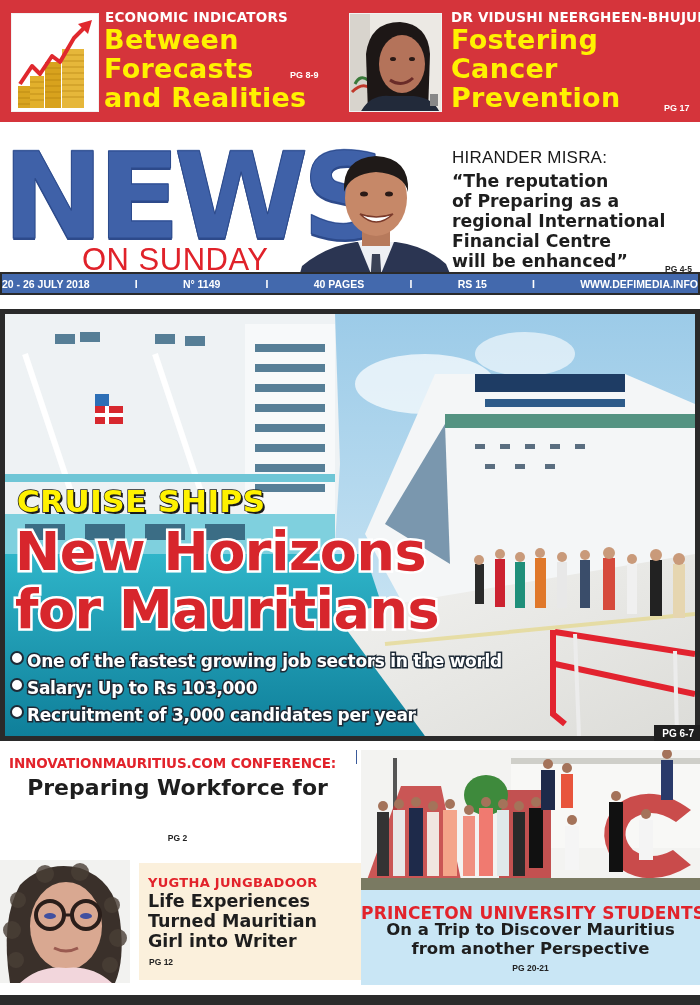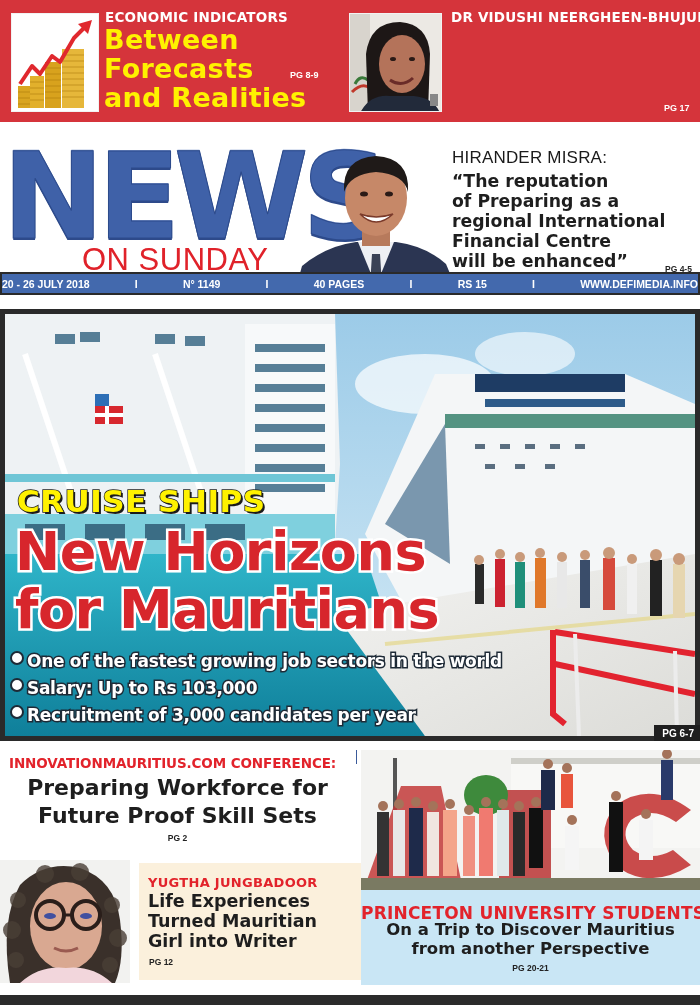"Fostering" div.teaser-headline { html: none -> <div> <span>Fostering</span> <span>Cancer</span> <span>Prevention</span> </div> }
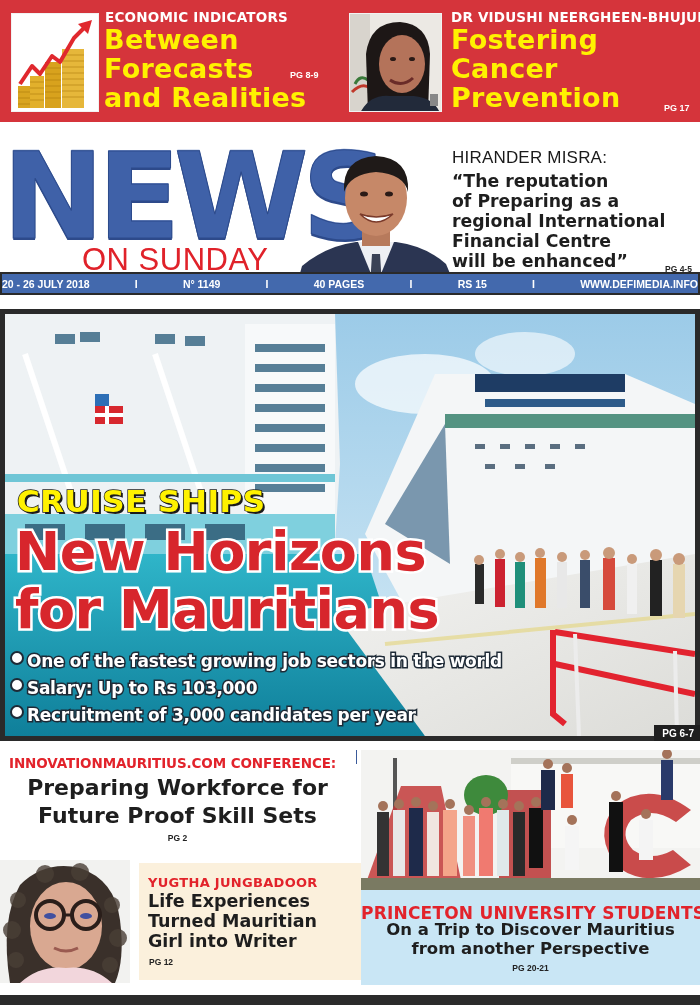"Future Proof Skill Sets" span.conf-line { html: <span>Future Proof Skill Sets</span> -> none }
